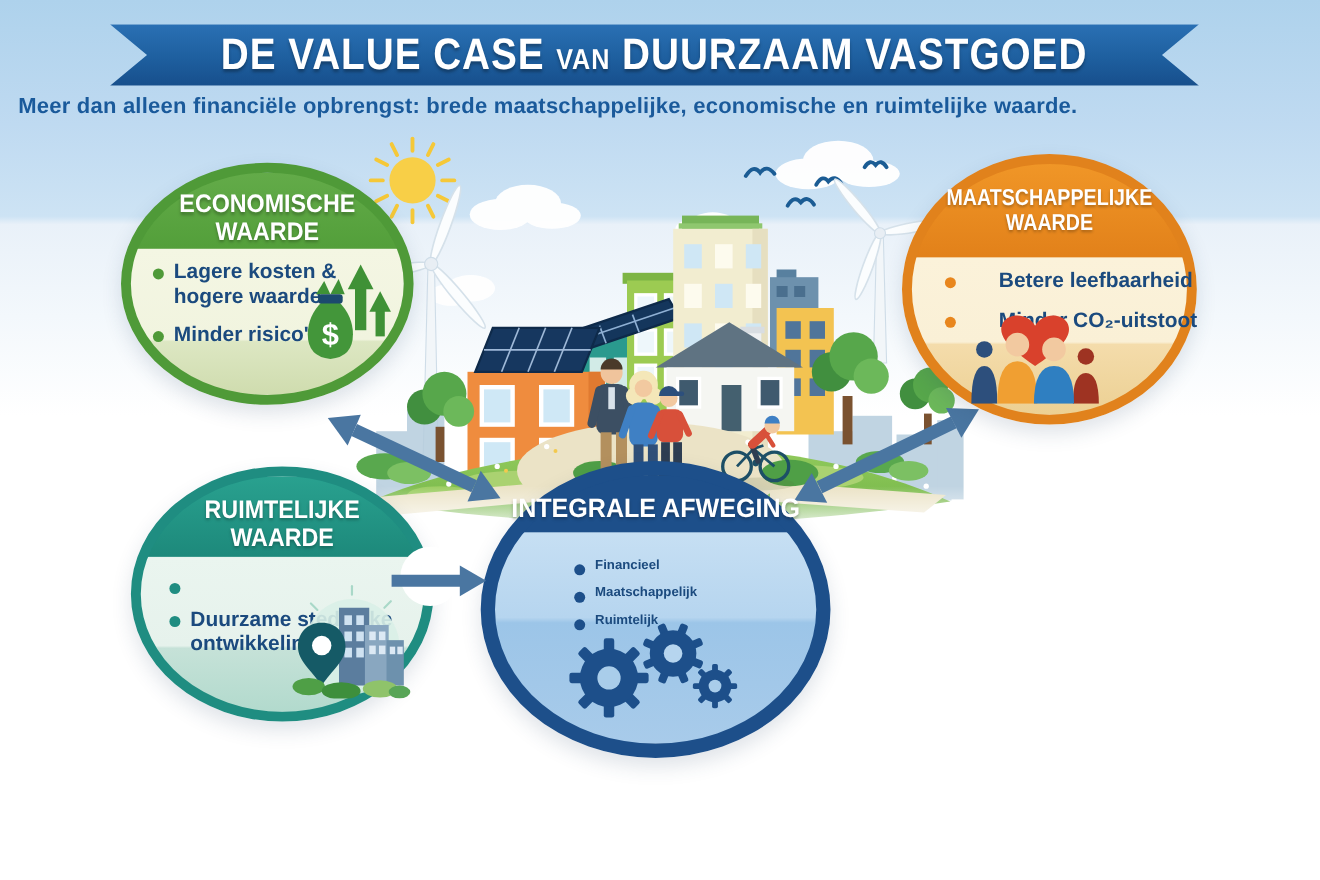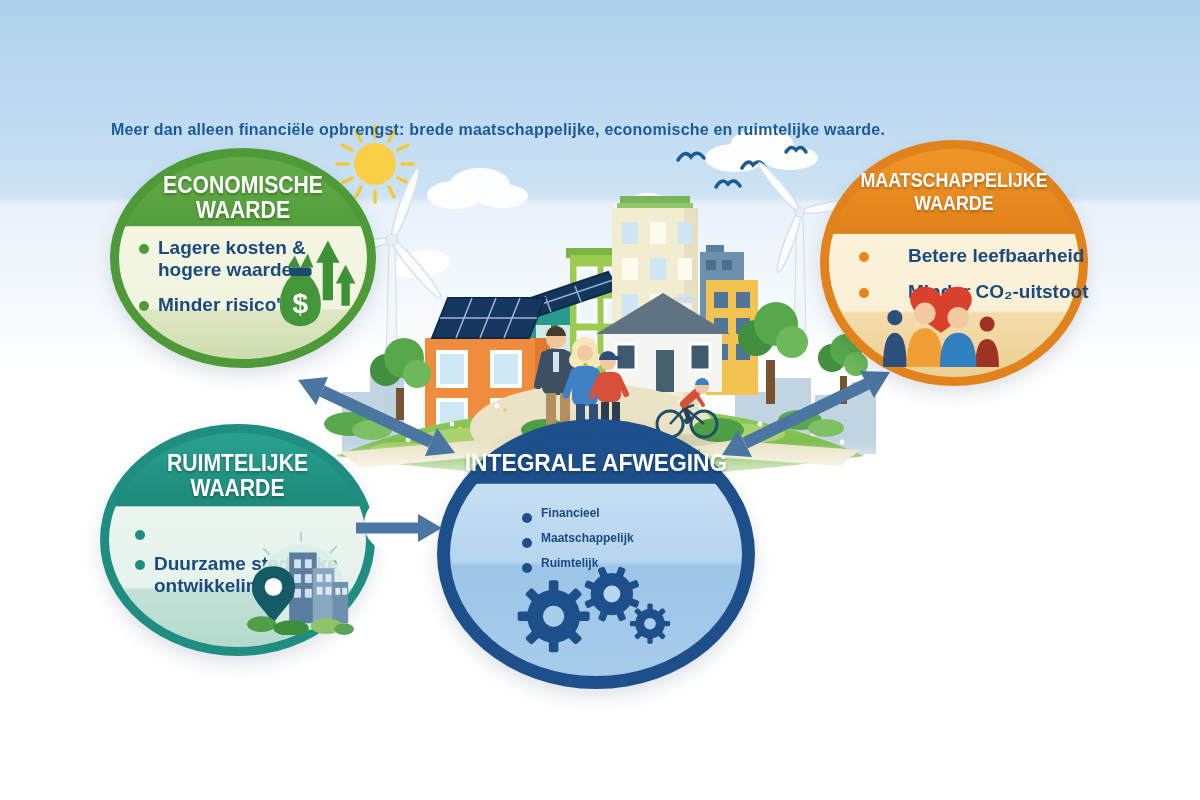"DE VALUE CASE" div { html: none -> <div> <div> <span>DE VALUE CASE</span> <span>VAN</span> <span>DUURZAAM VASTGOED</span> </div> </div> }
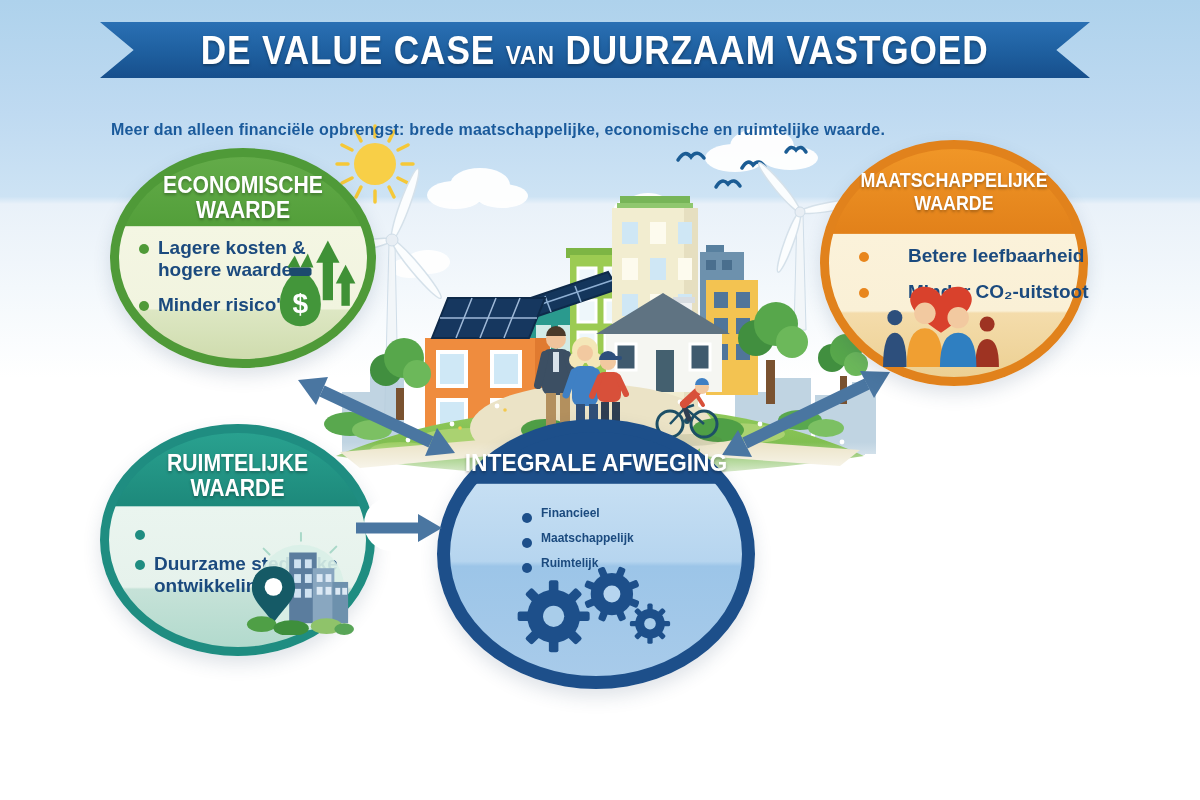"Meer dan alleen financiële opbrengst:" #subtitle { font-size: 16px -> 20px; margin-top: 35px -> none }
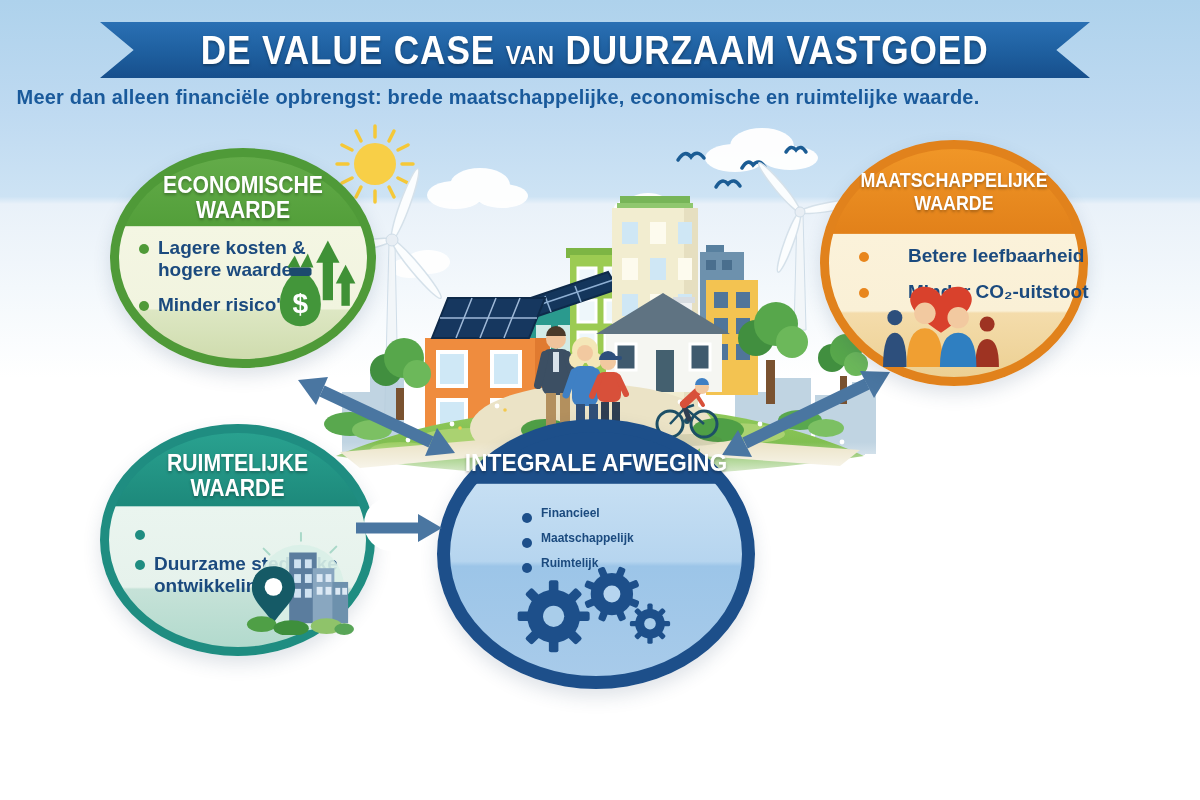"RUIMTELIJKE" #bubble-spatial { left: 100px -> 119px }
